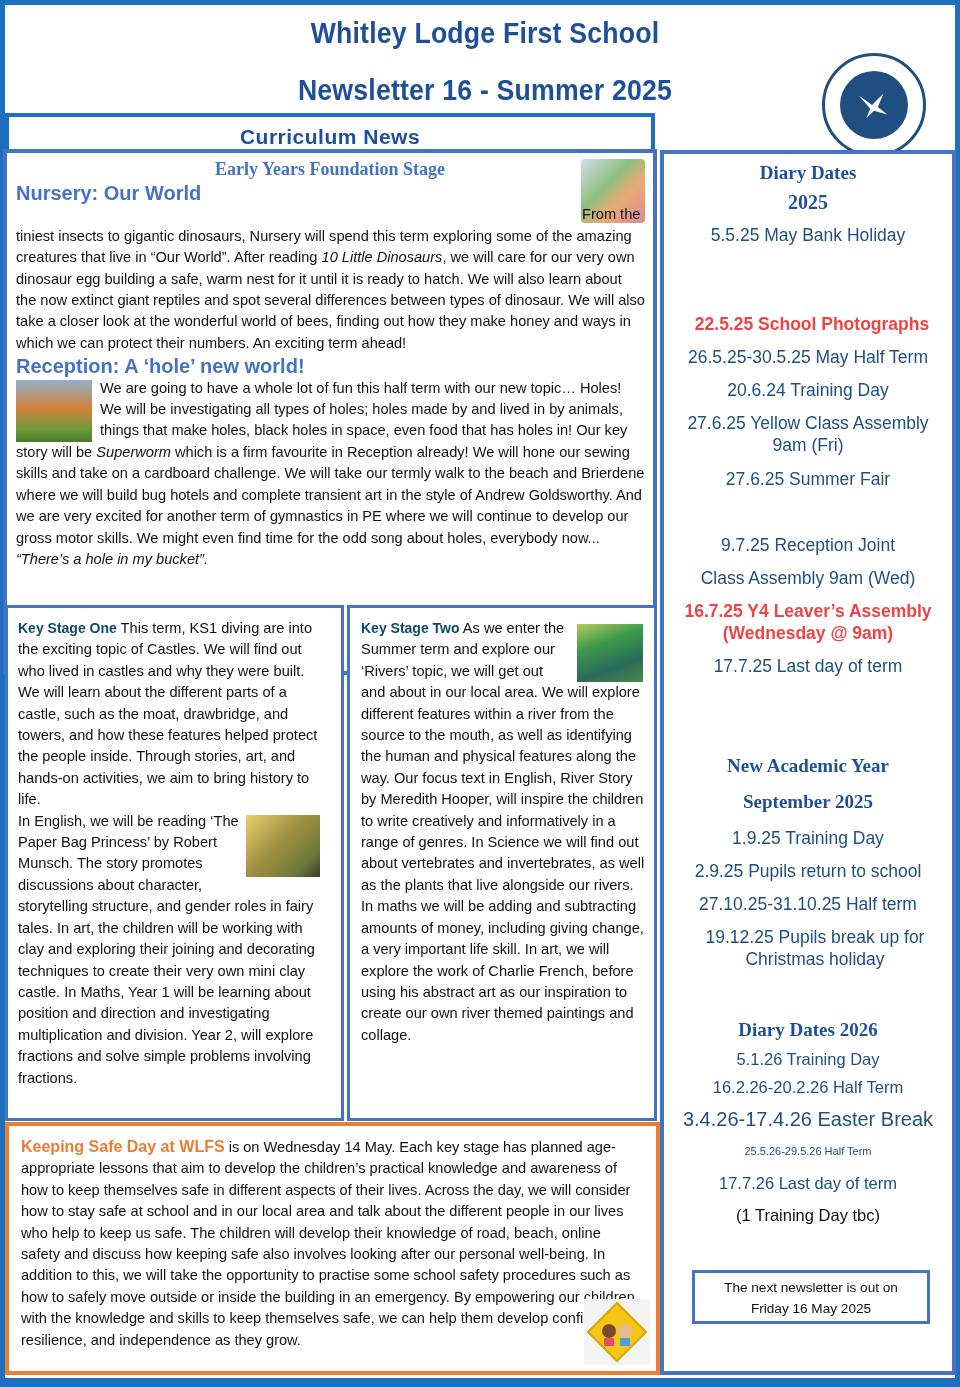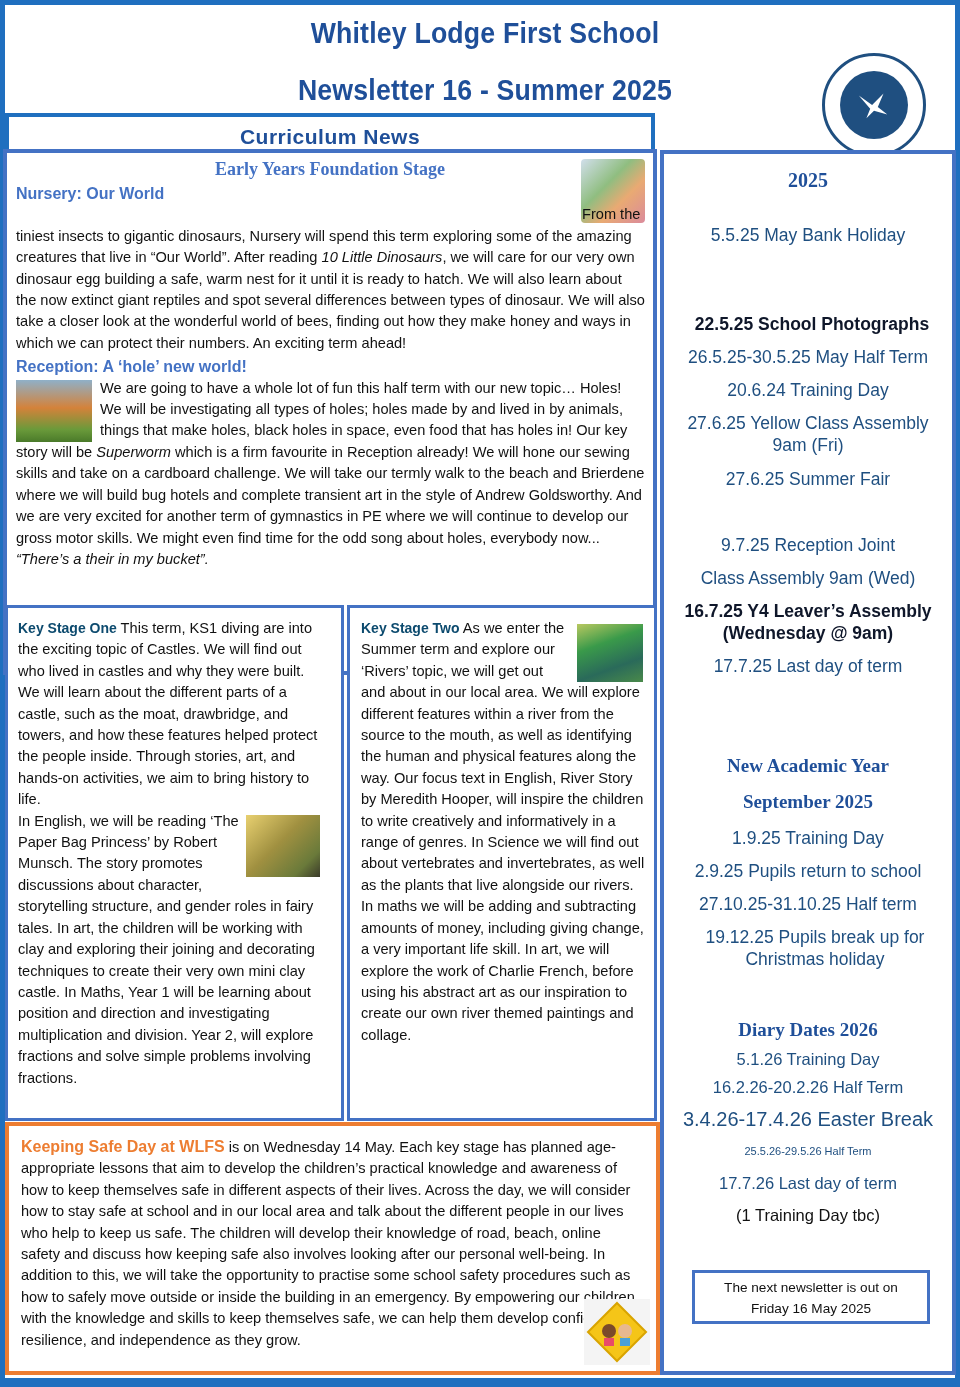"Diary Dates" div.diary-title { html: none -> <div>Diary Dates</div> }
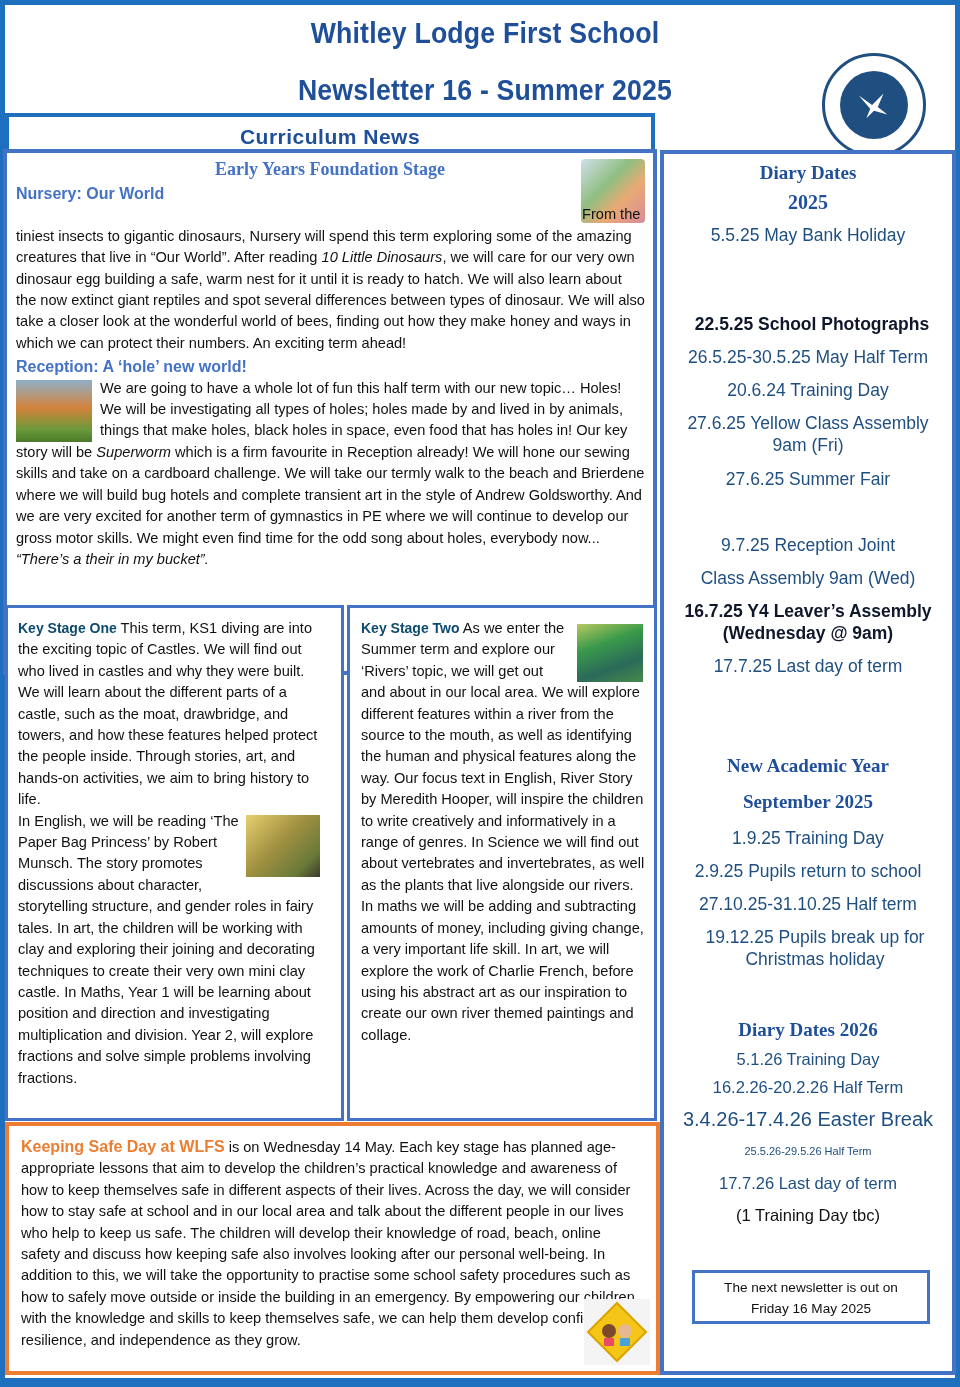"Nursery: Our World" .sub-head { font-size: 16px -> 20px }
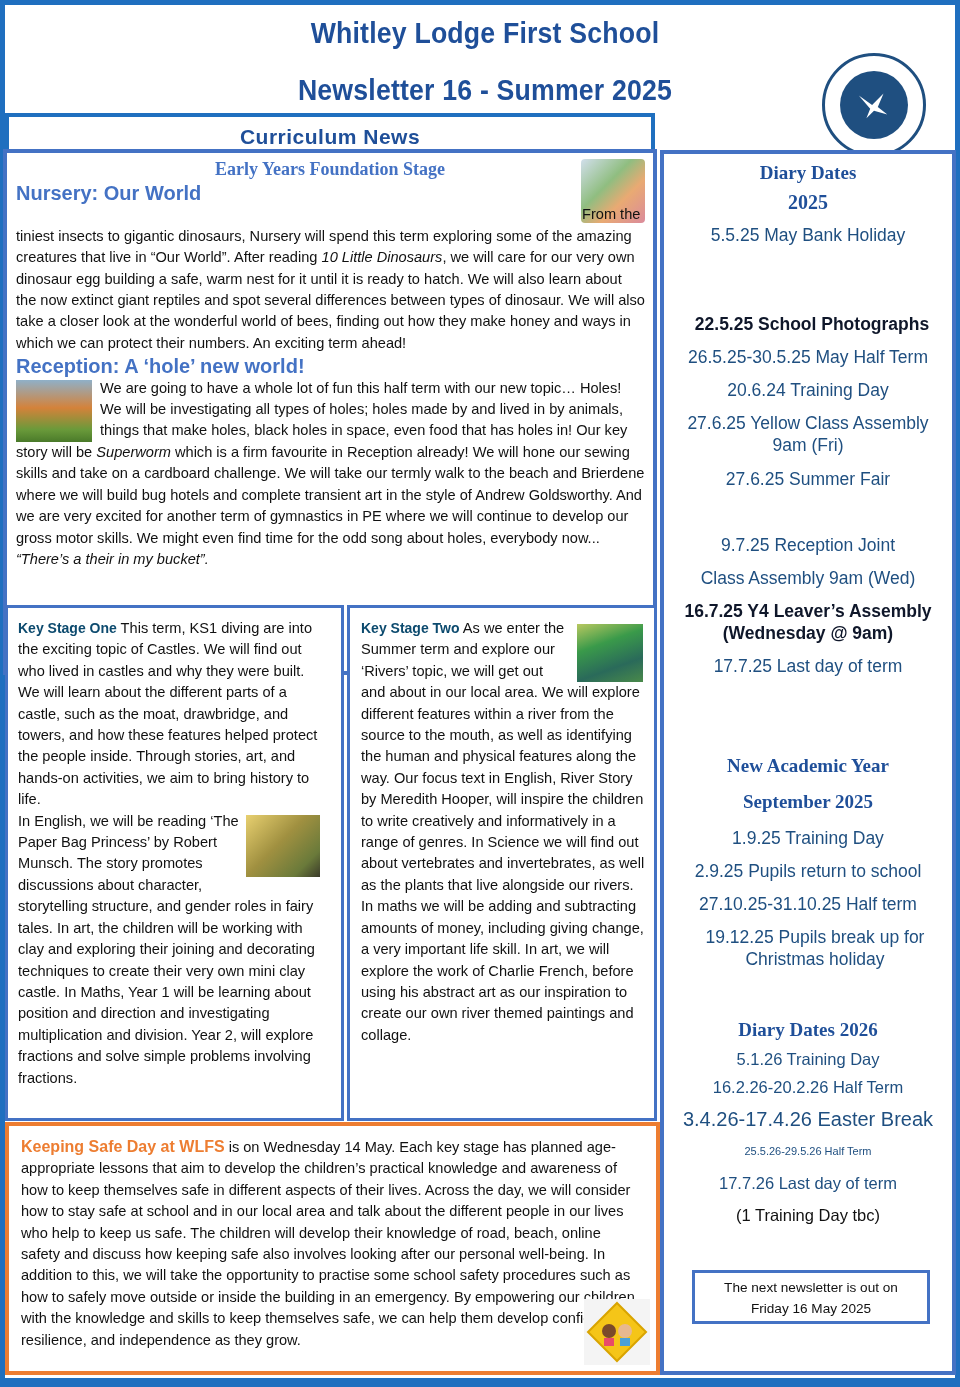"22.5.25 School Photographs" .diary-item.red { color: #0f172a -> #ef4444 }
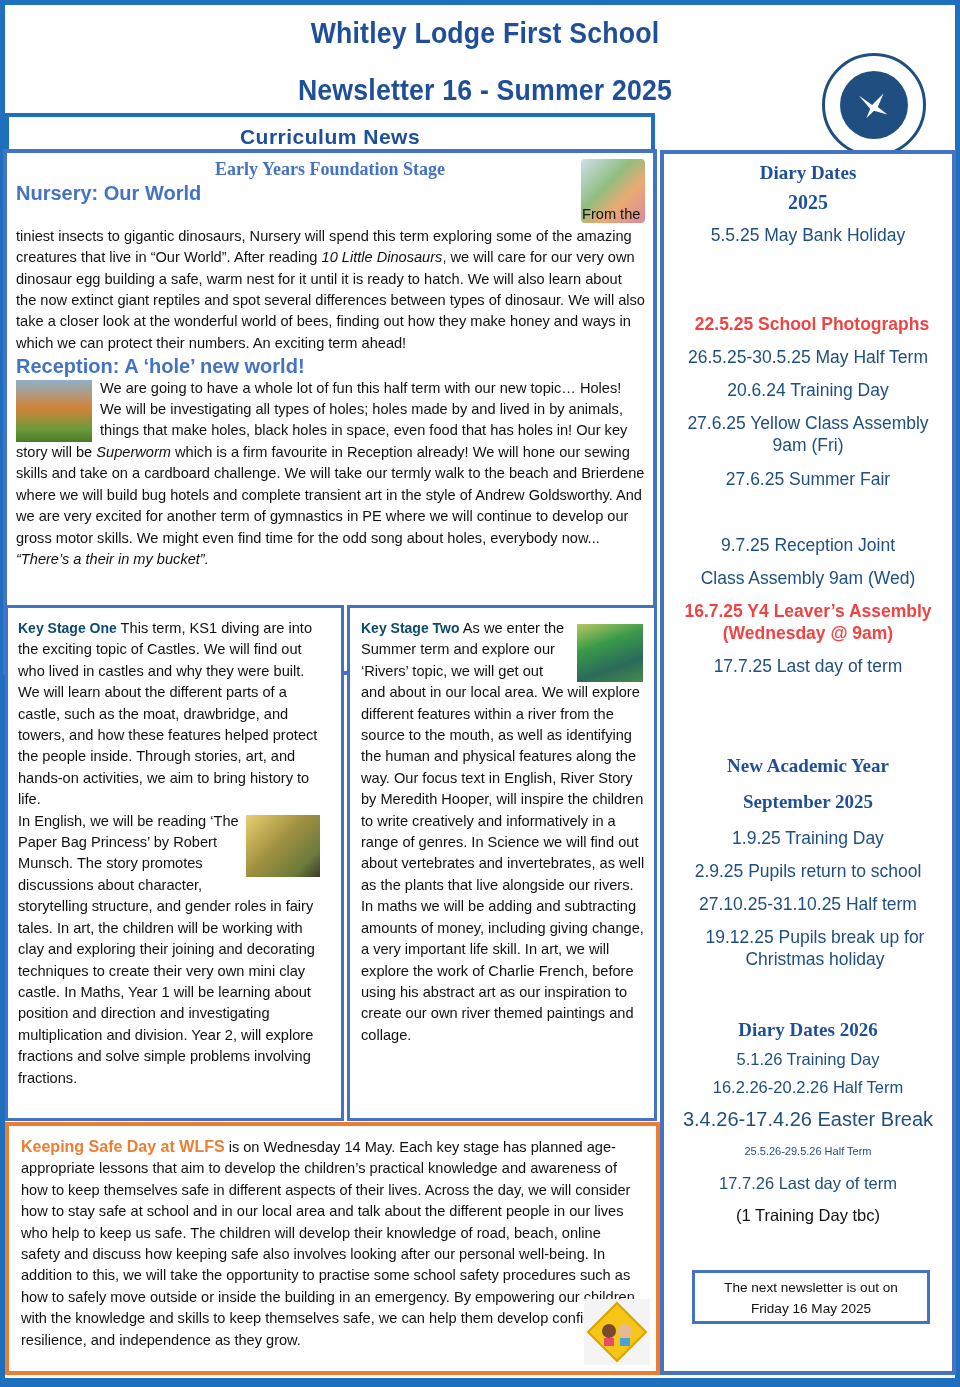"“There’s a their in my" i { text: their -> hole }
